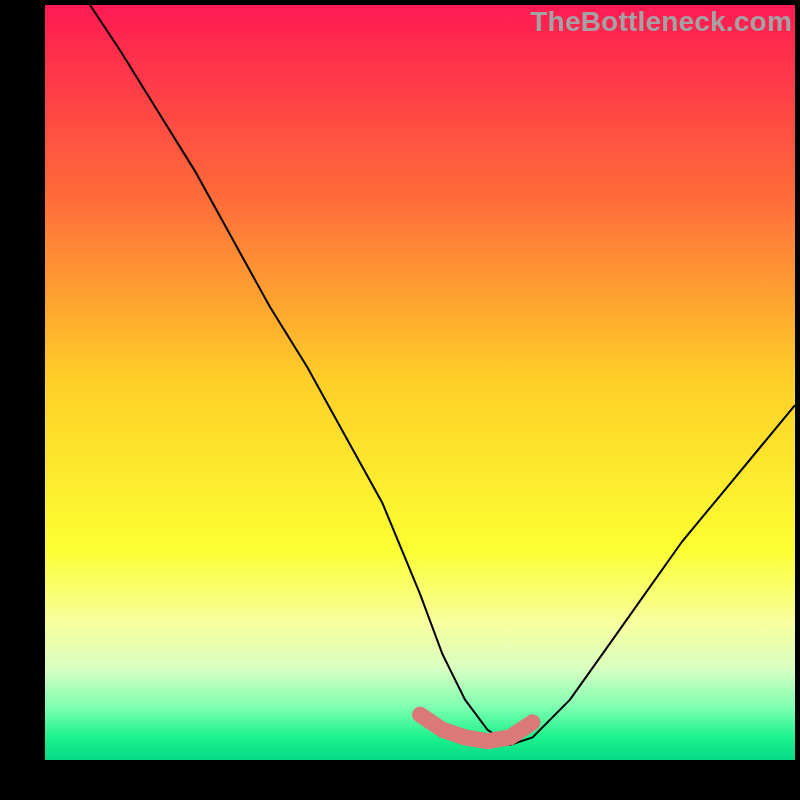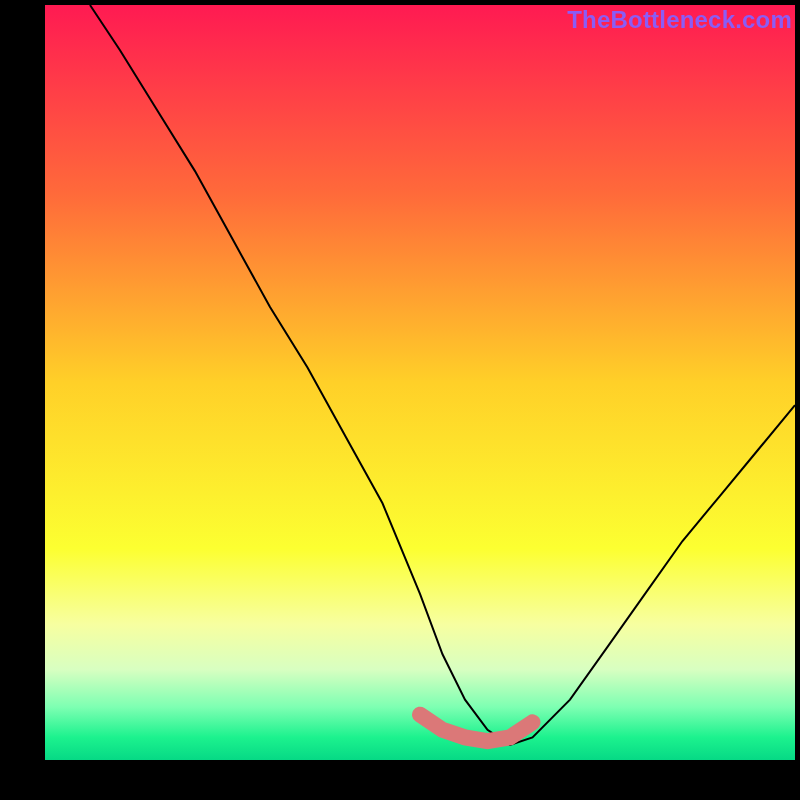"TheBottleneck.com" .watermark { color: #8b5cf6 -> #a3a3a3; font-size: 24px -> 28px }
